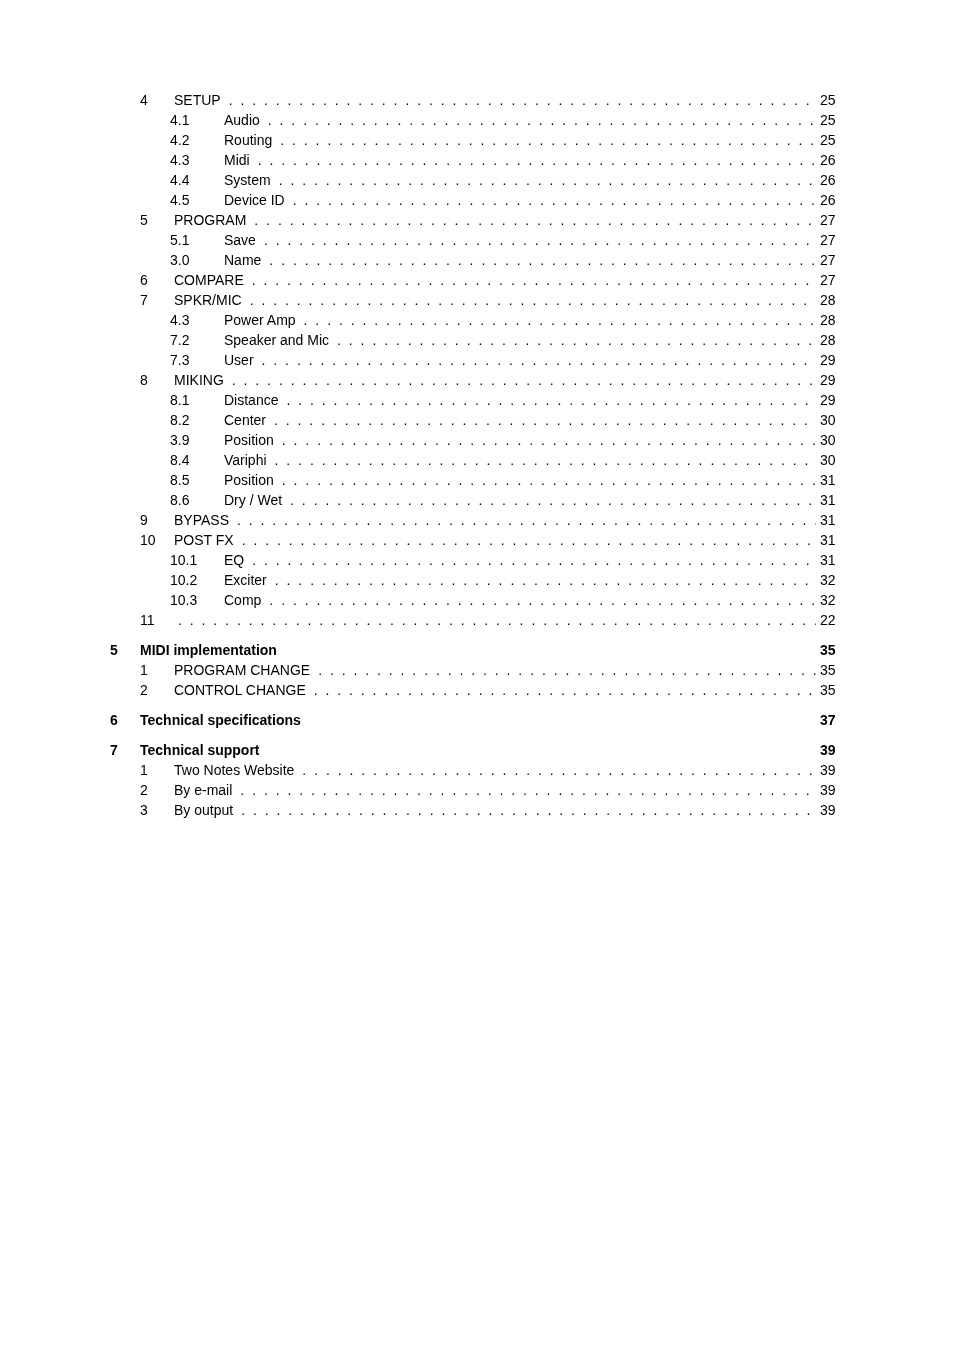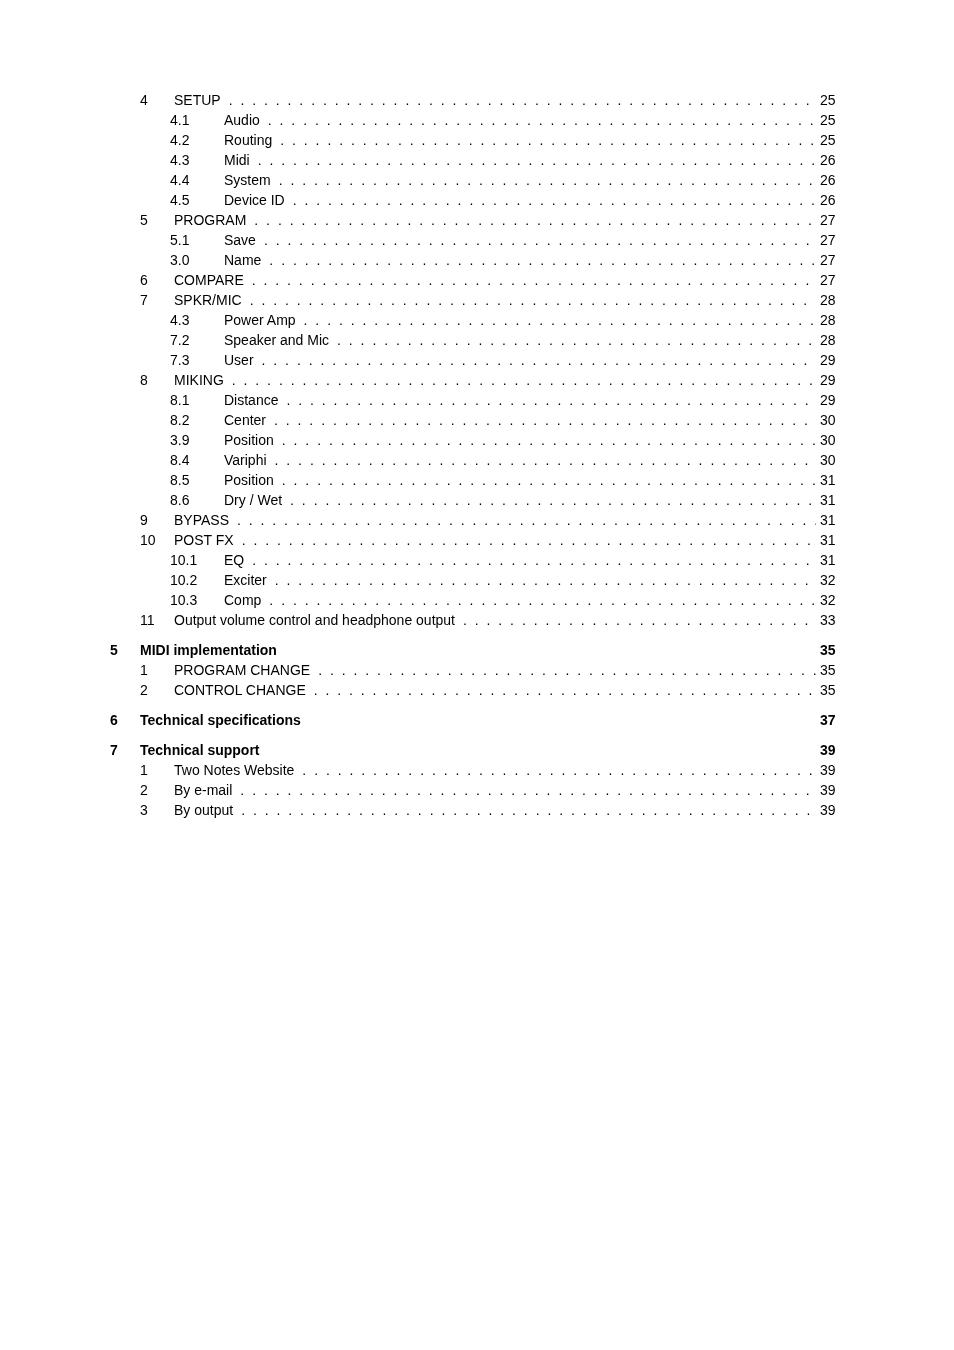"Output volume control and headphone" span.seg-title { html: <span>Output volume control and headphone output</span> -> none }
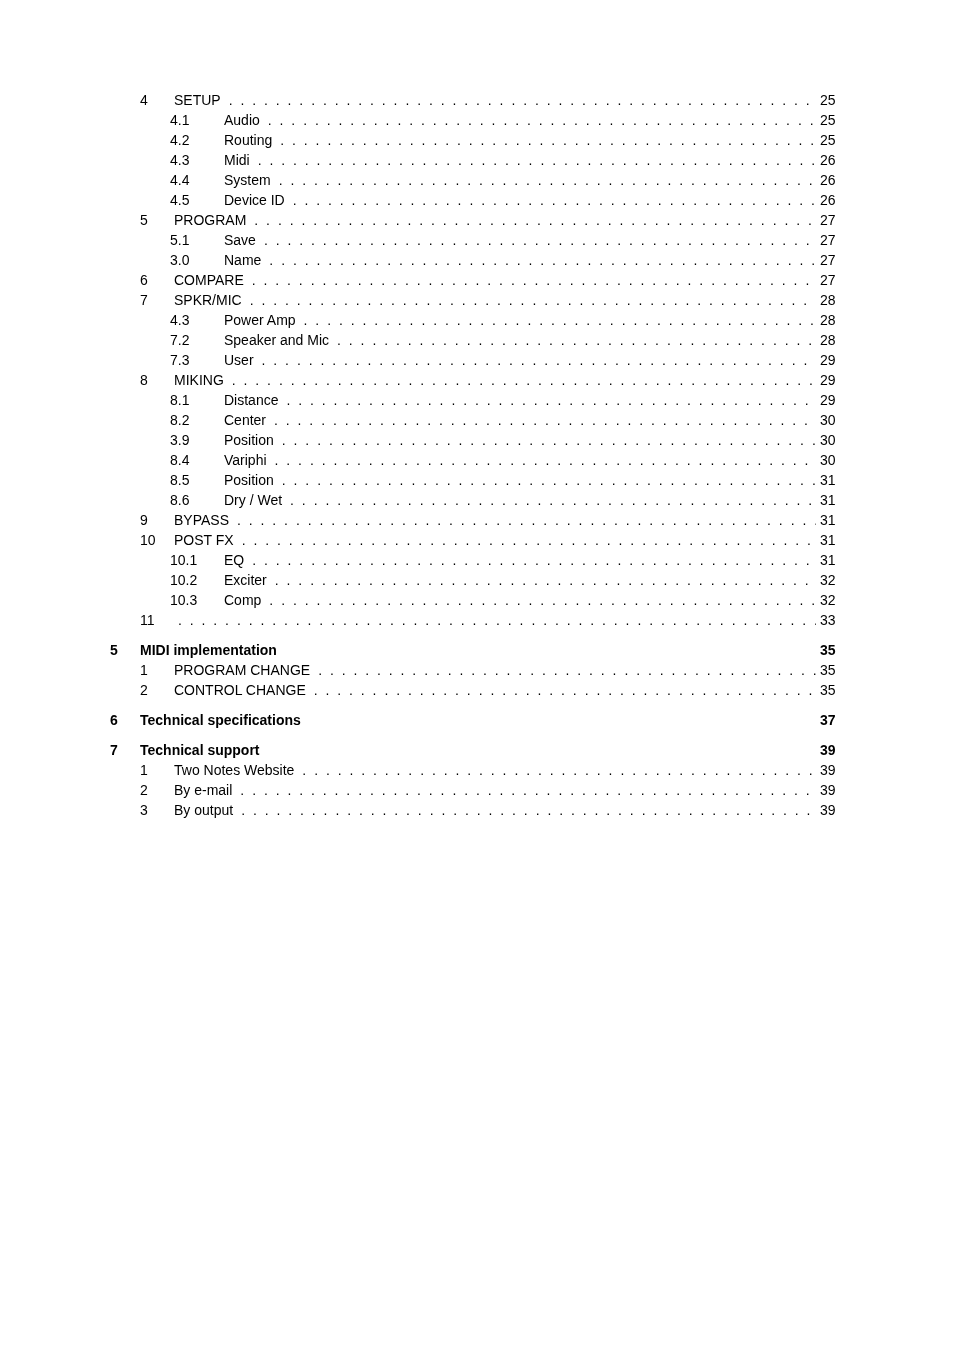"33" span.seg-page { text: 33 -> 22 }
